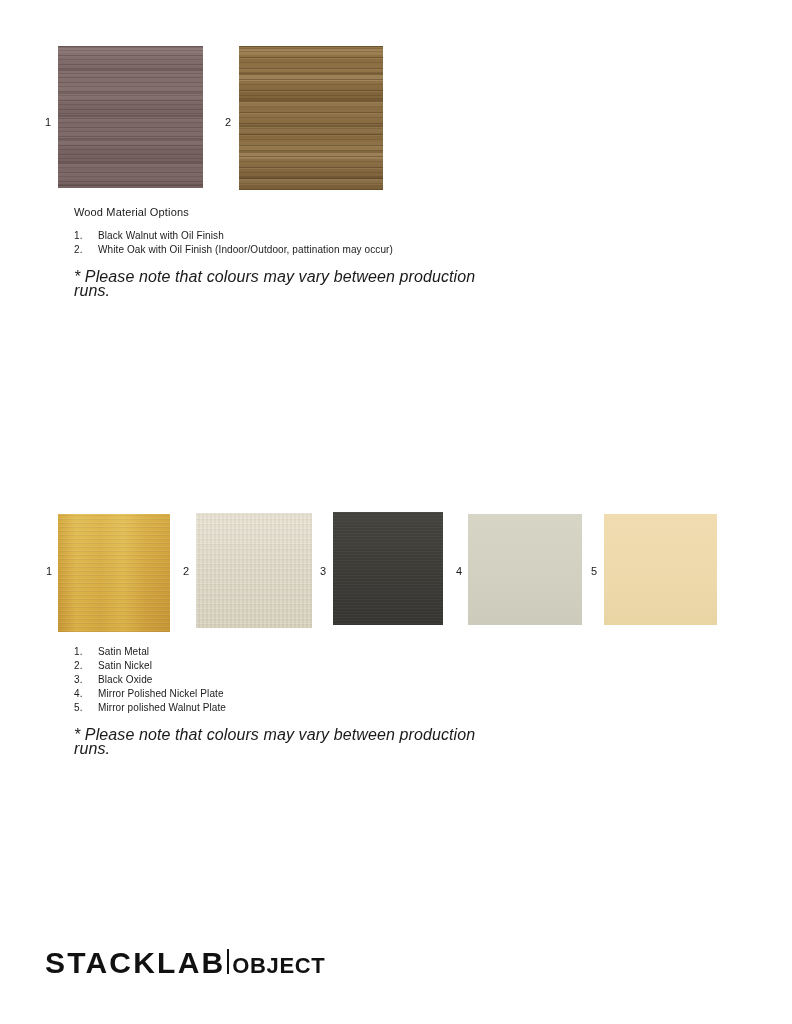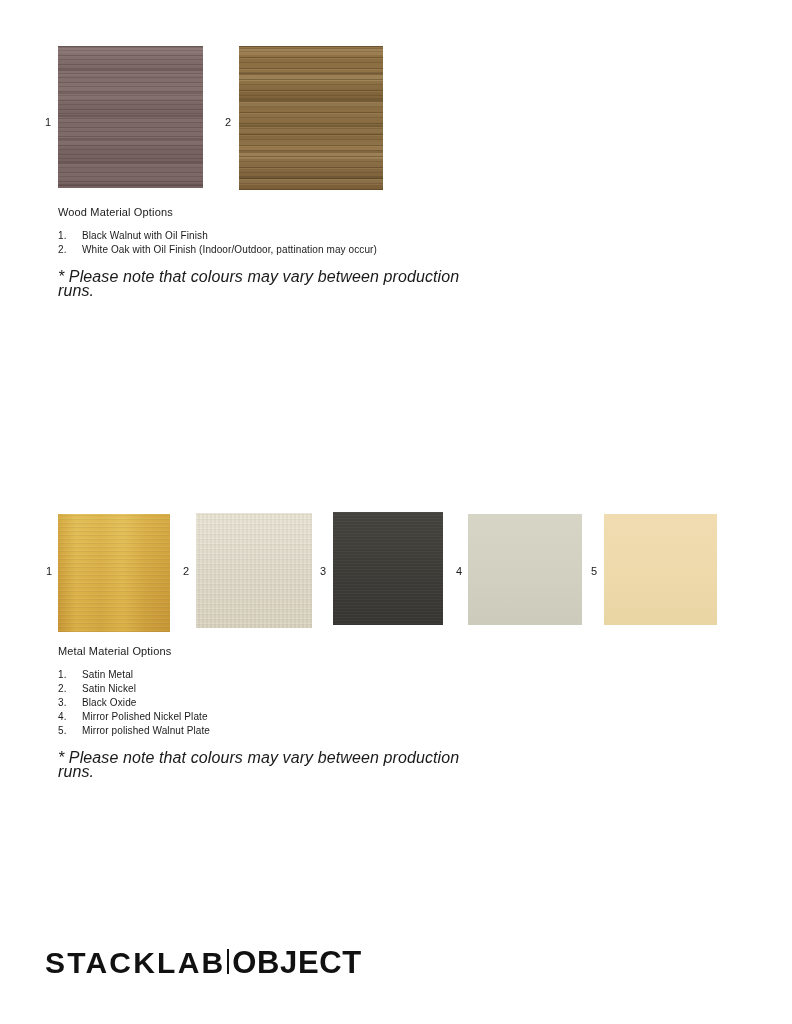"Wood Material Options" .section { left: 58px -> 74px }
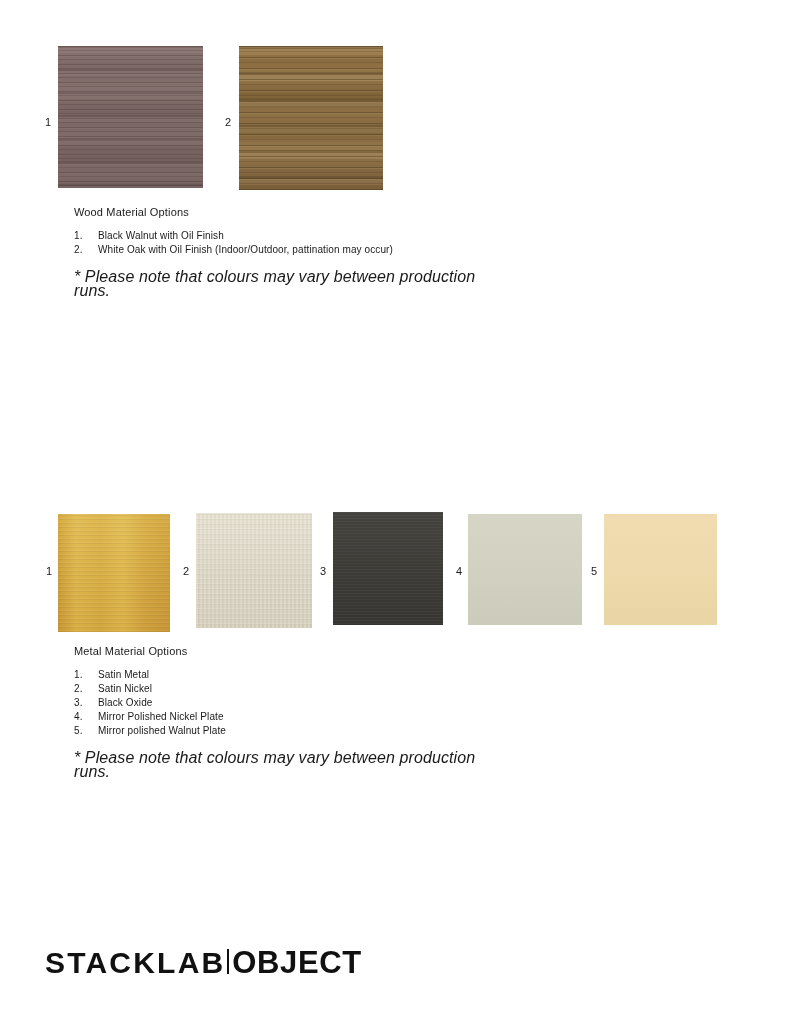"Metal Material Options" p.section-heading { html: <p>Metal Material Options</p> -> none }
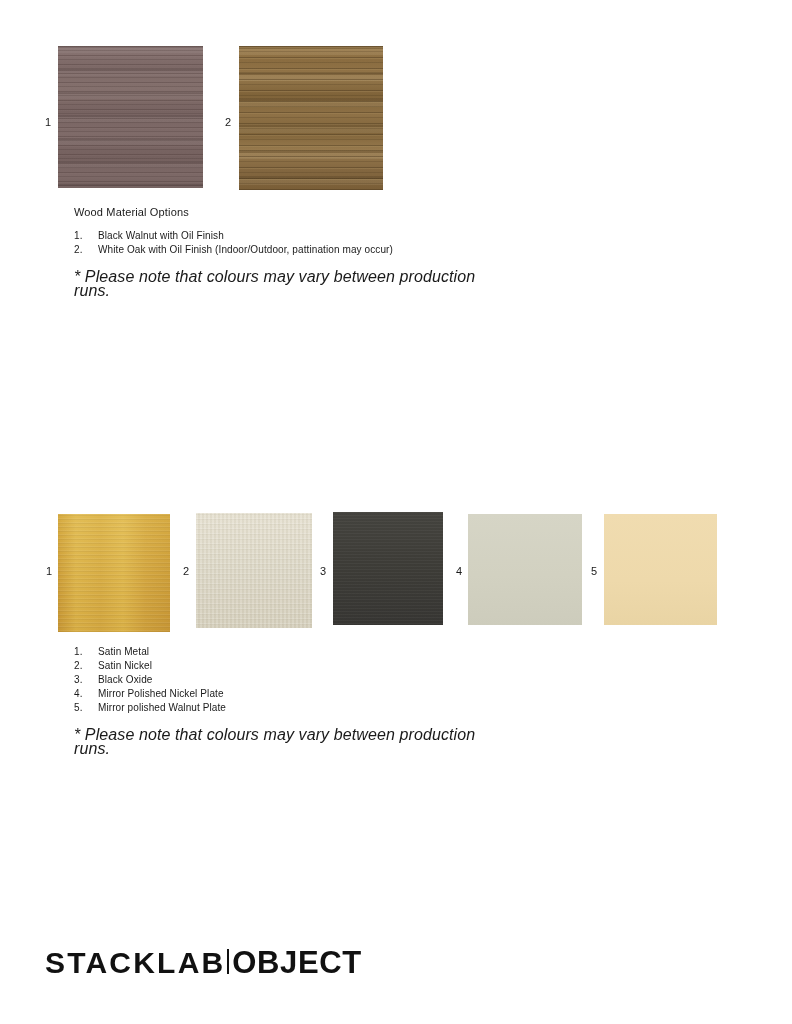"OBJECT" .logo-object { font-size: 31px -> 22px }
